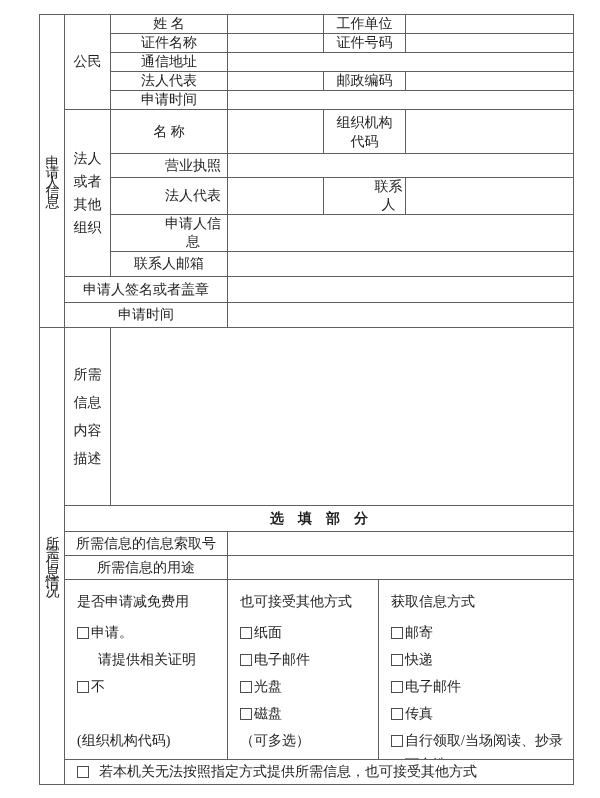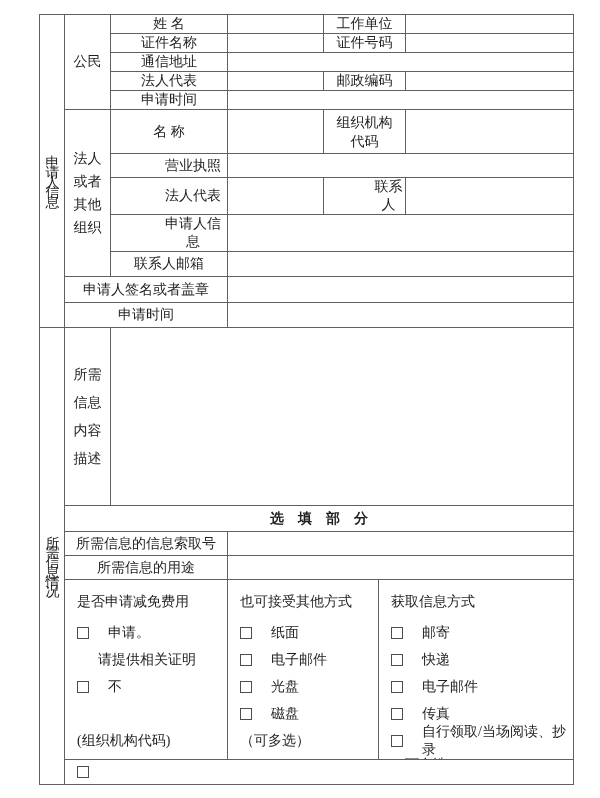"申请。" .opt { gap: 19px -> 2px }
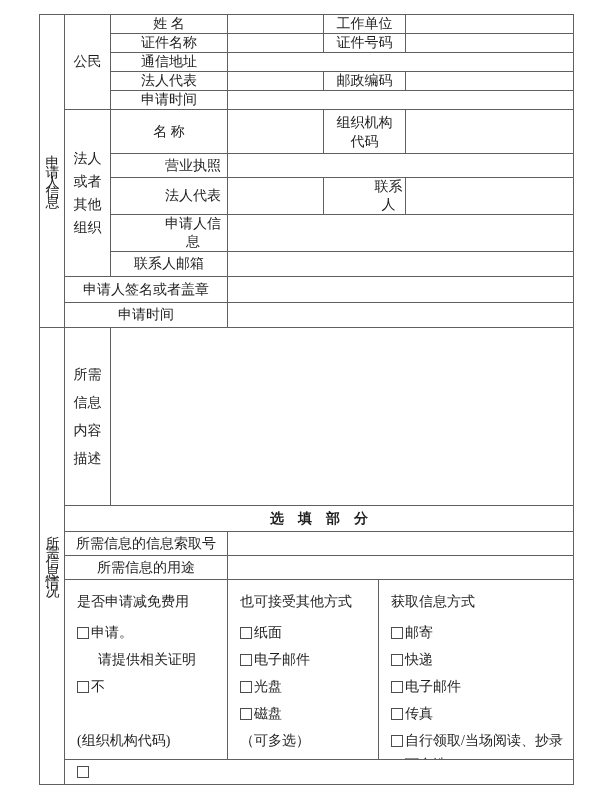"若本机关无法按照指定方式提供所需信息，也可接受其他方式" span { html: none -> <span>若本机关无法按照指定方式提供所需信息，也可接受其他方式</span> }
